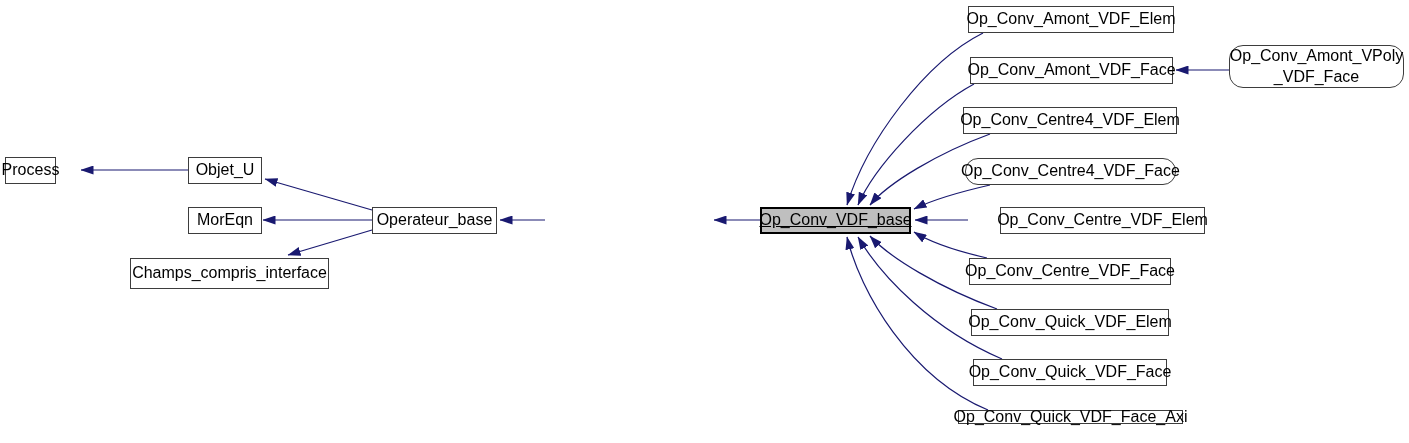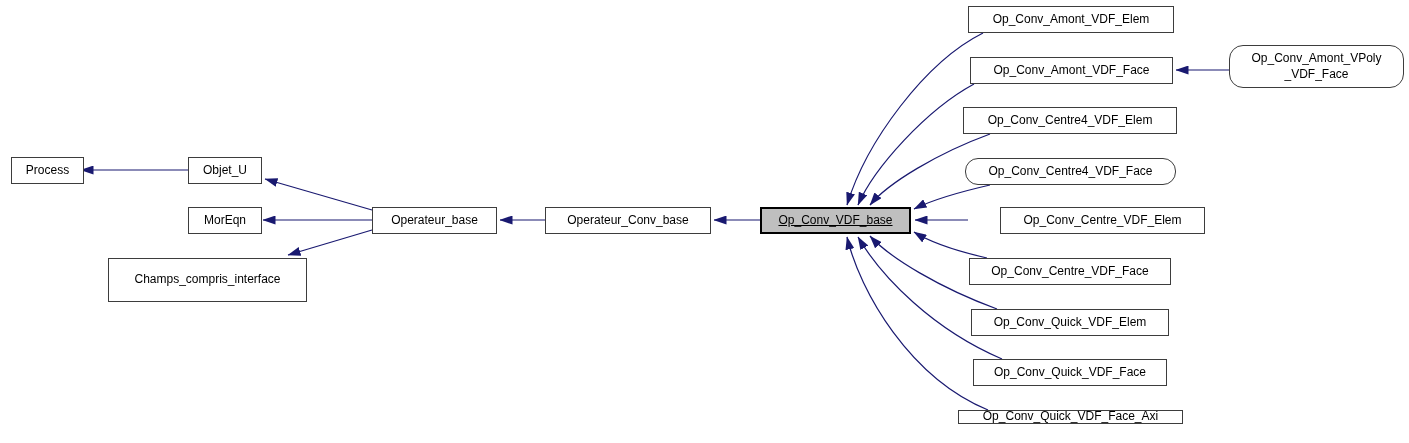"Op_Conv_Amont_VDF_Elem" .node { font-size: 12px -> 16px }
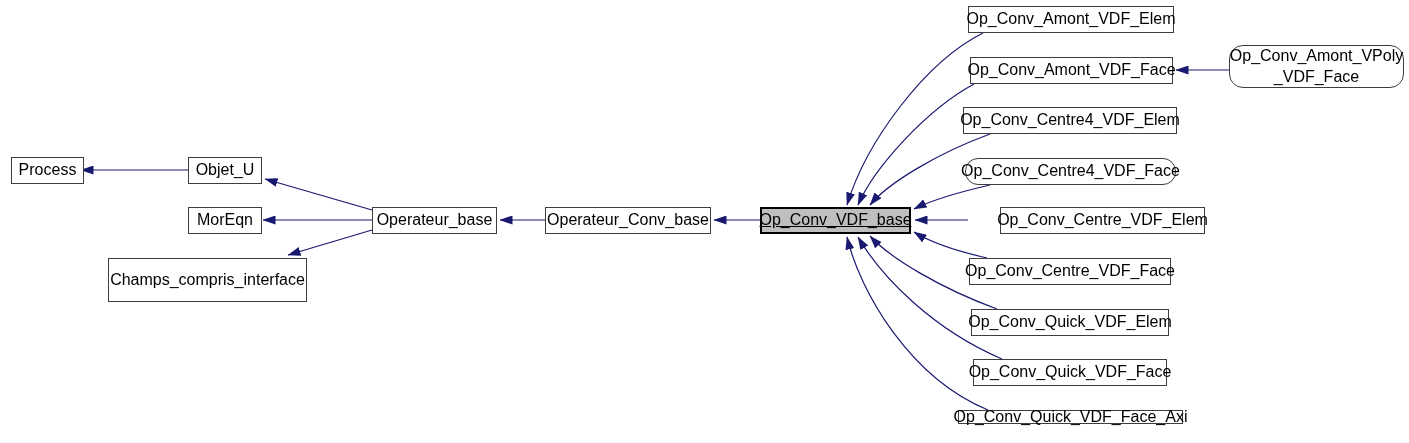"Process" div.node { left: 11px -> 5px; width: 73px -> 51px }
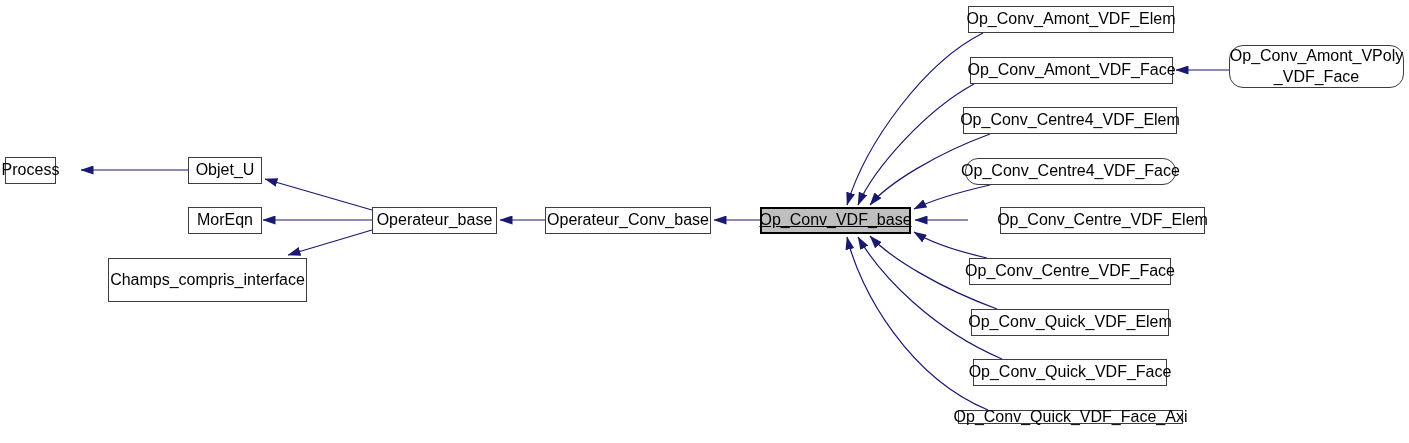"Operateur_Conv_base" div.node { html: <div>Operateur_Conv_base</div> -> none }
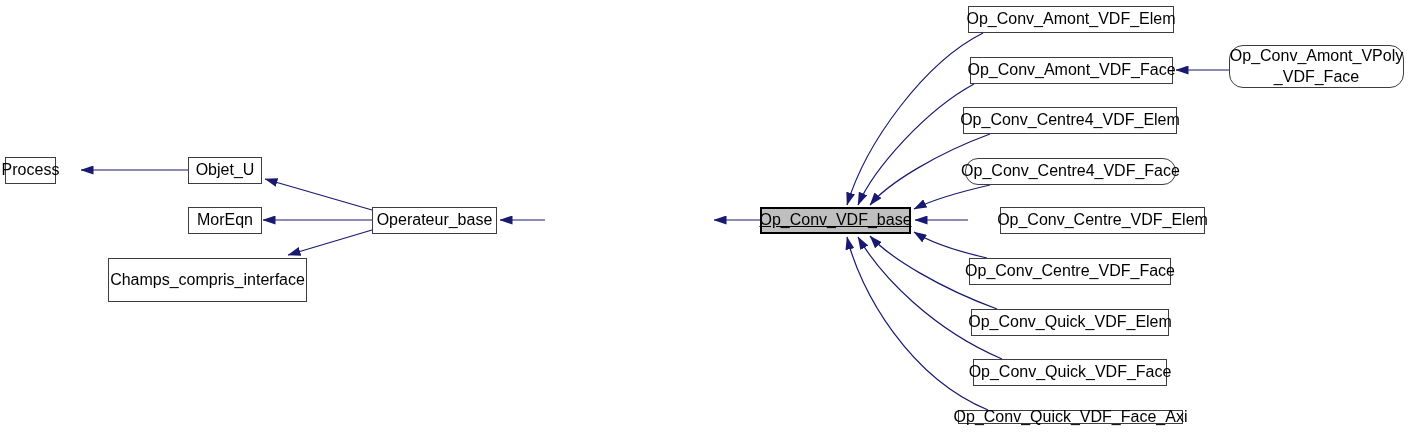"Champs_compris_interface" div.node { height: 44px -> 31px; left: 108px -> 130px }
